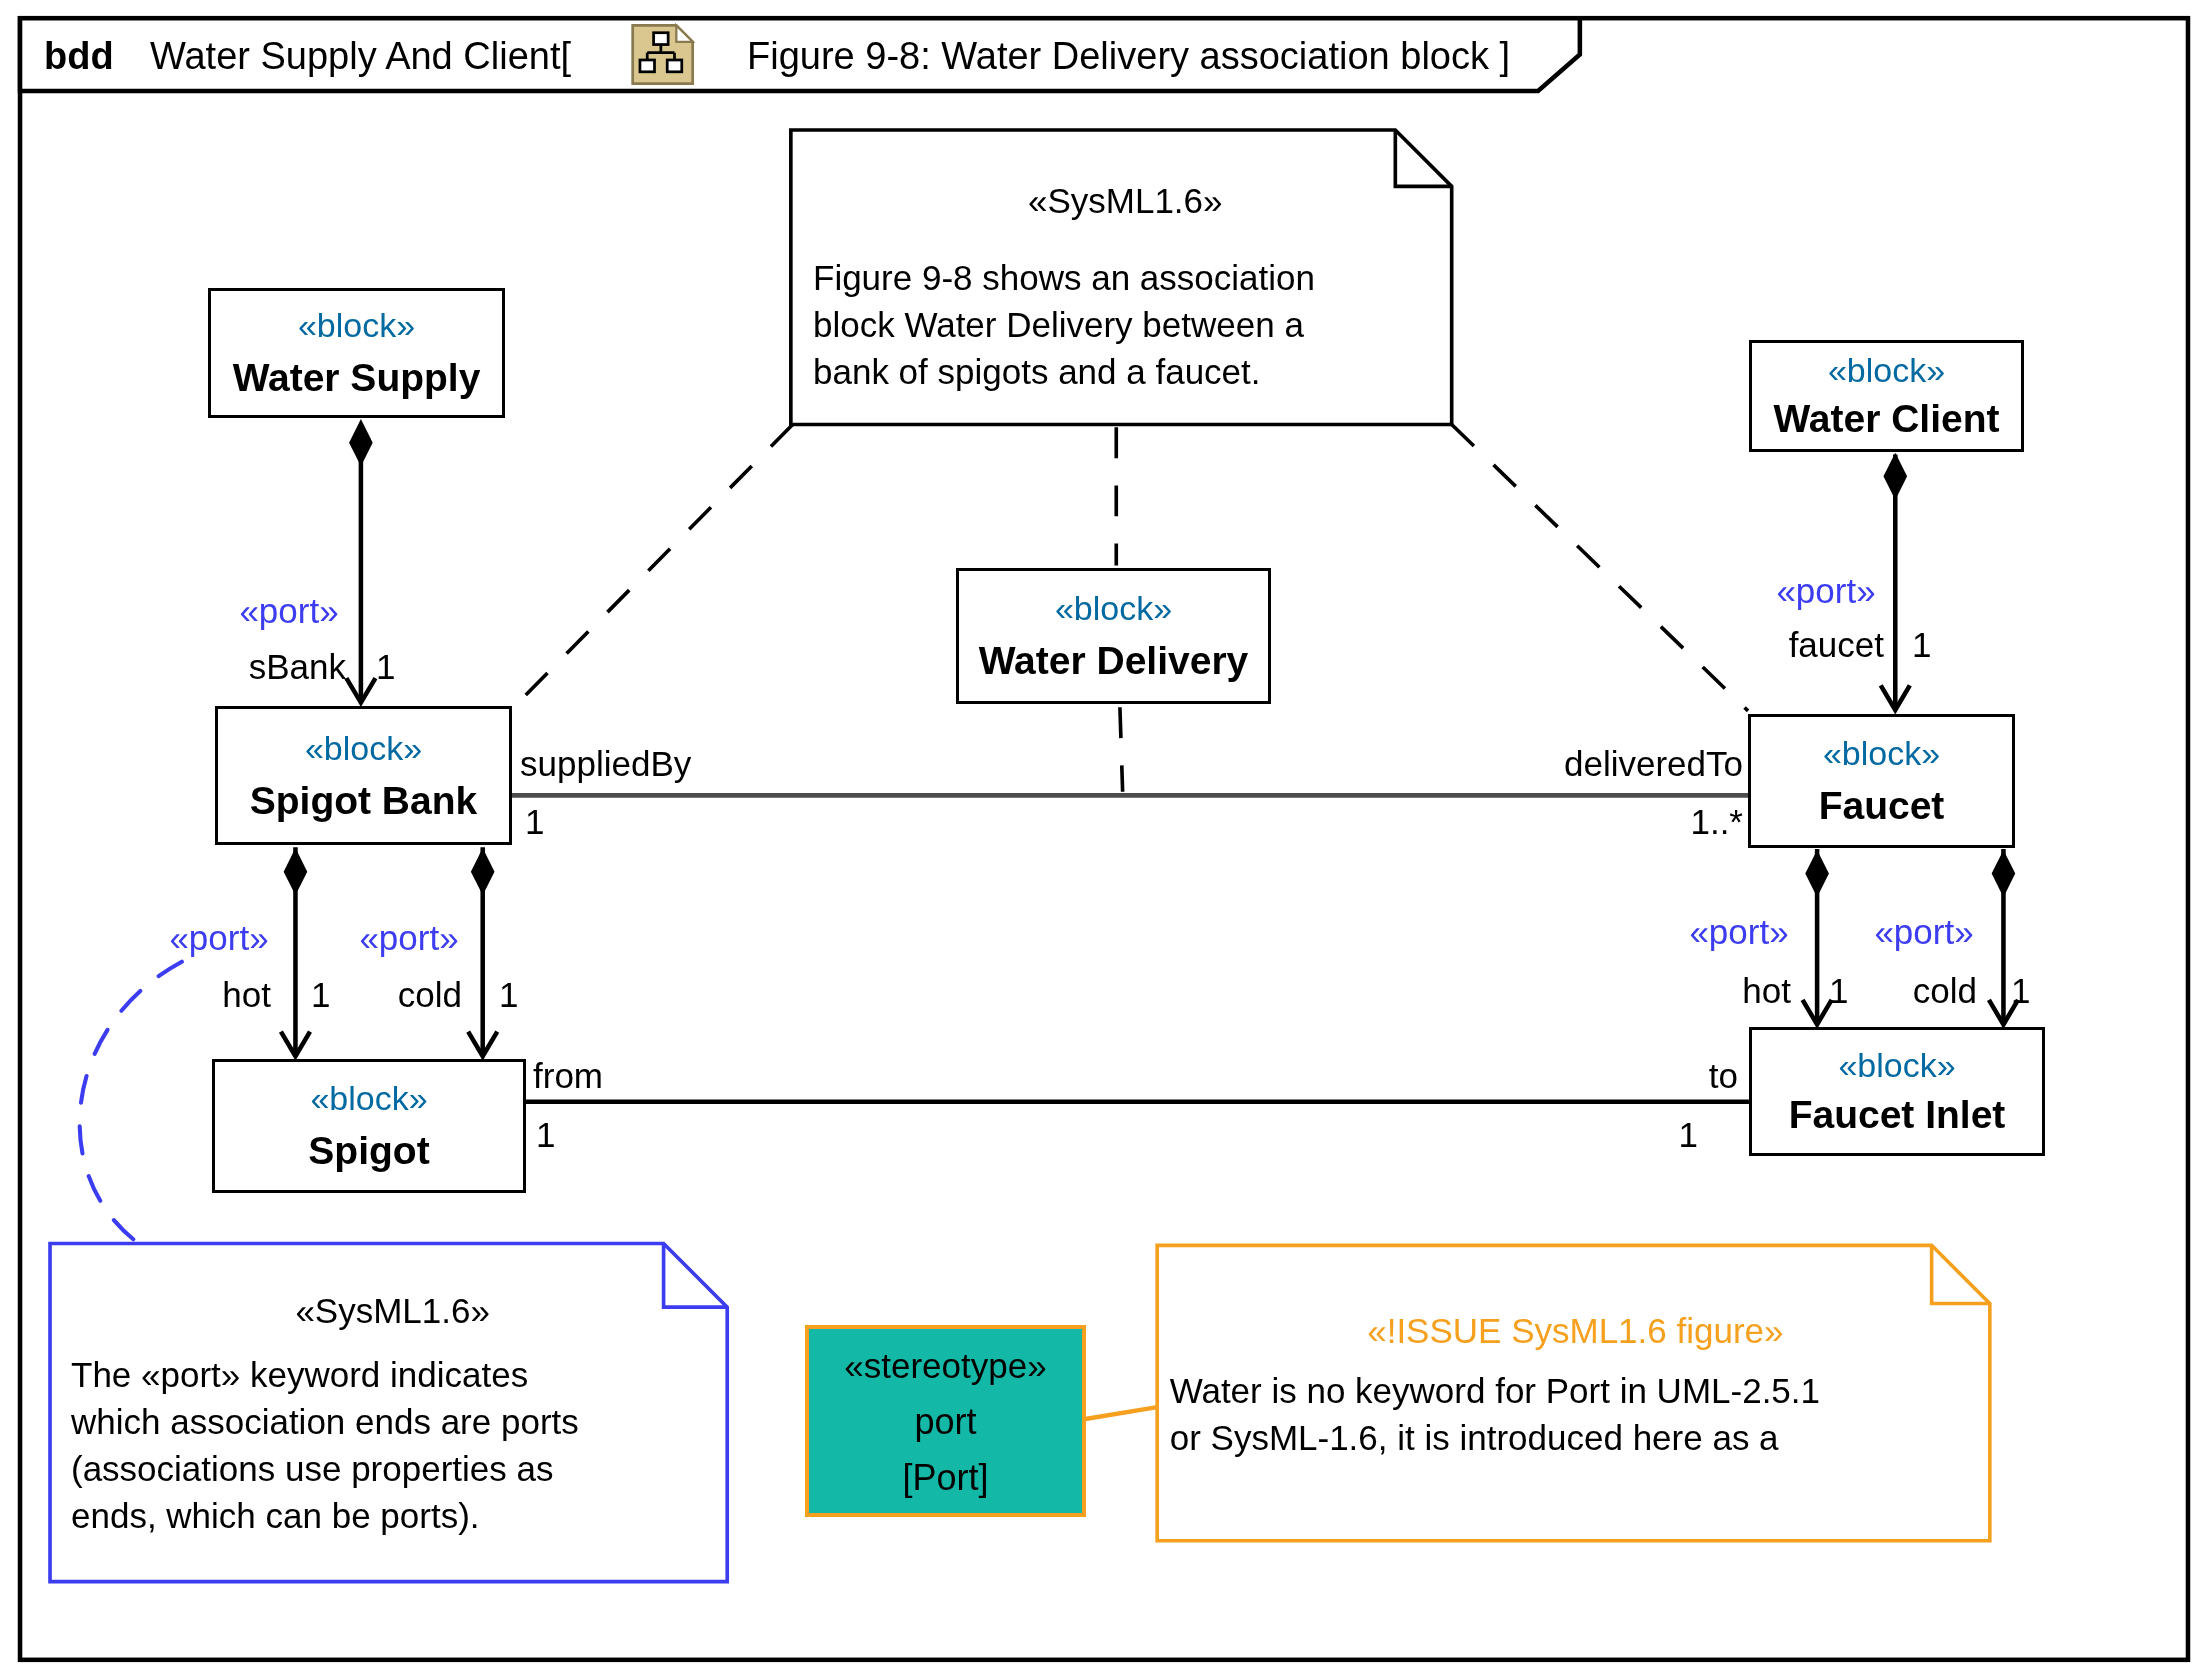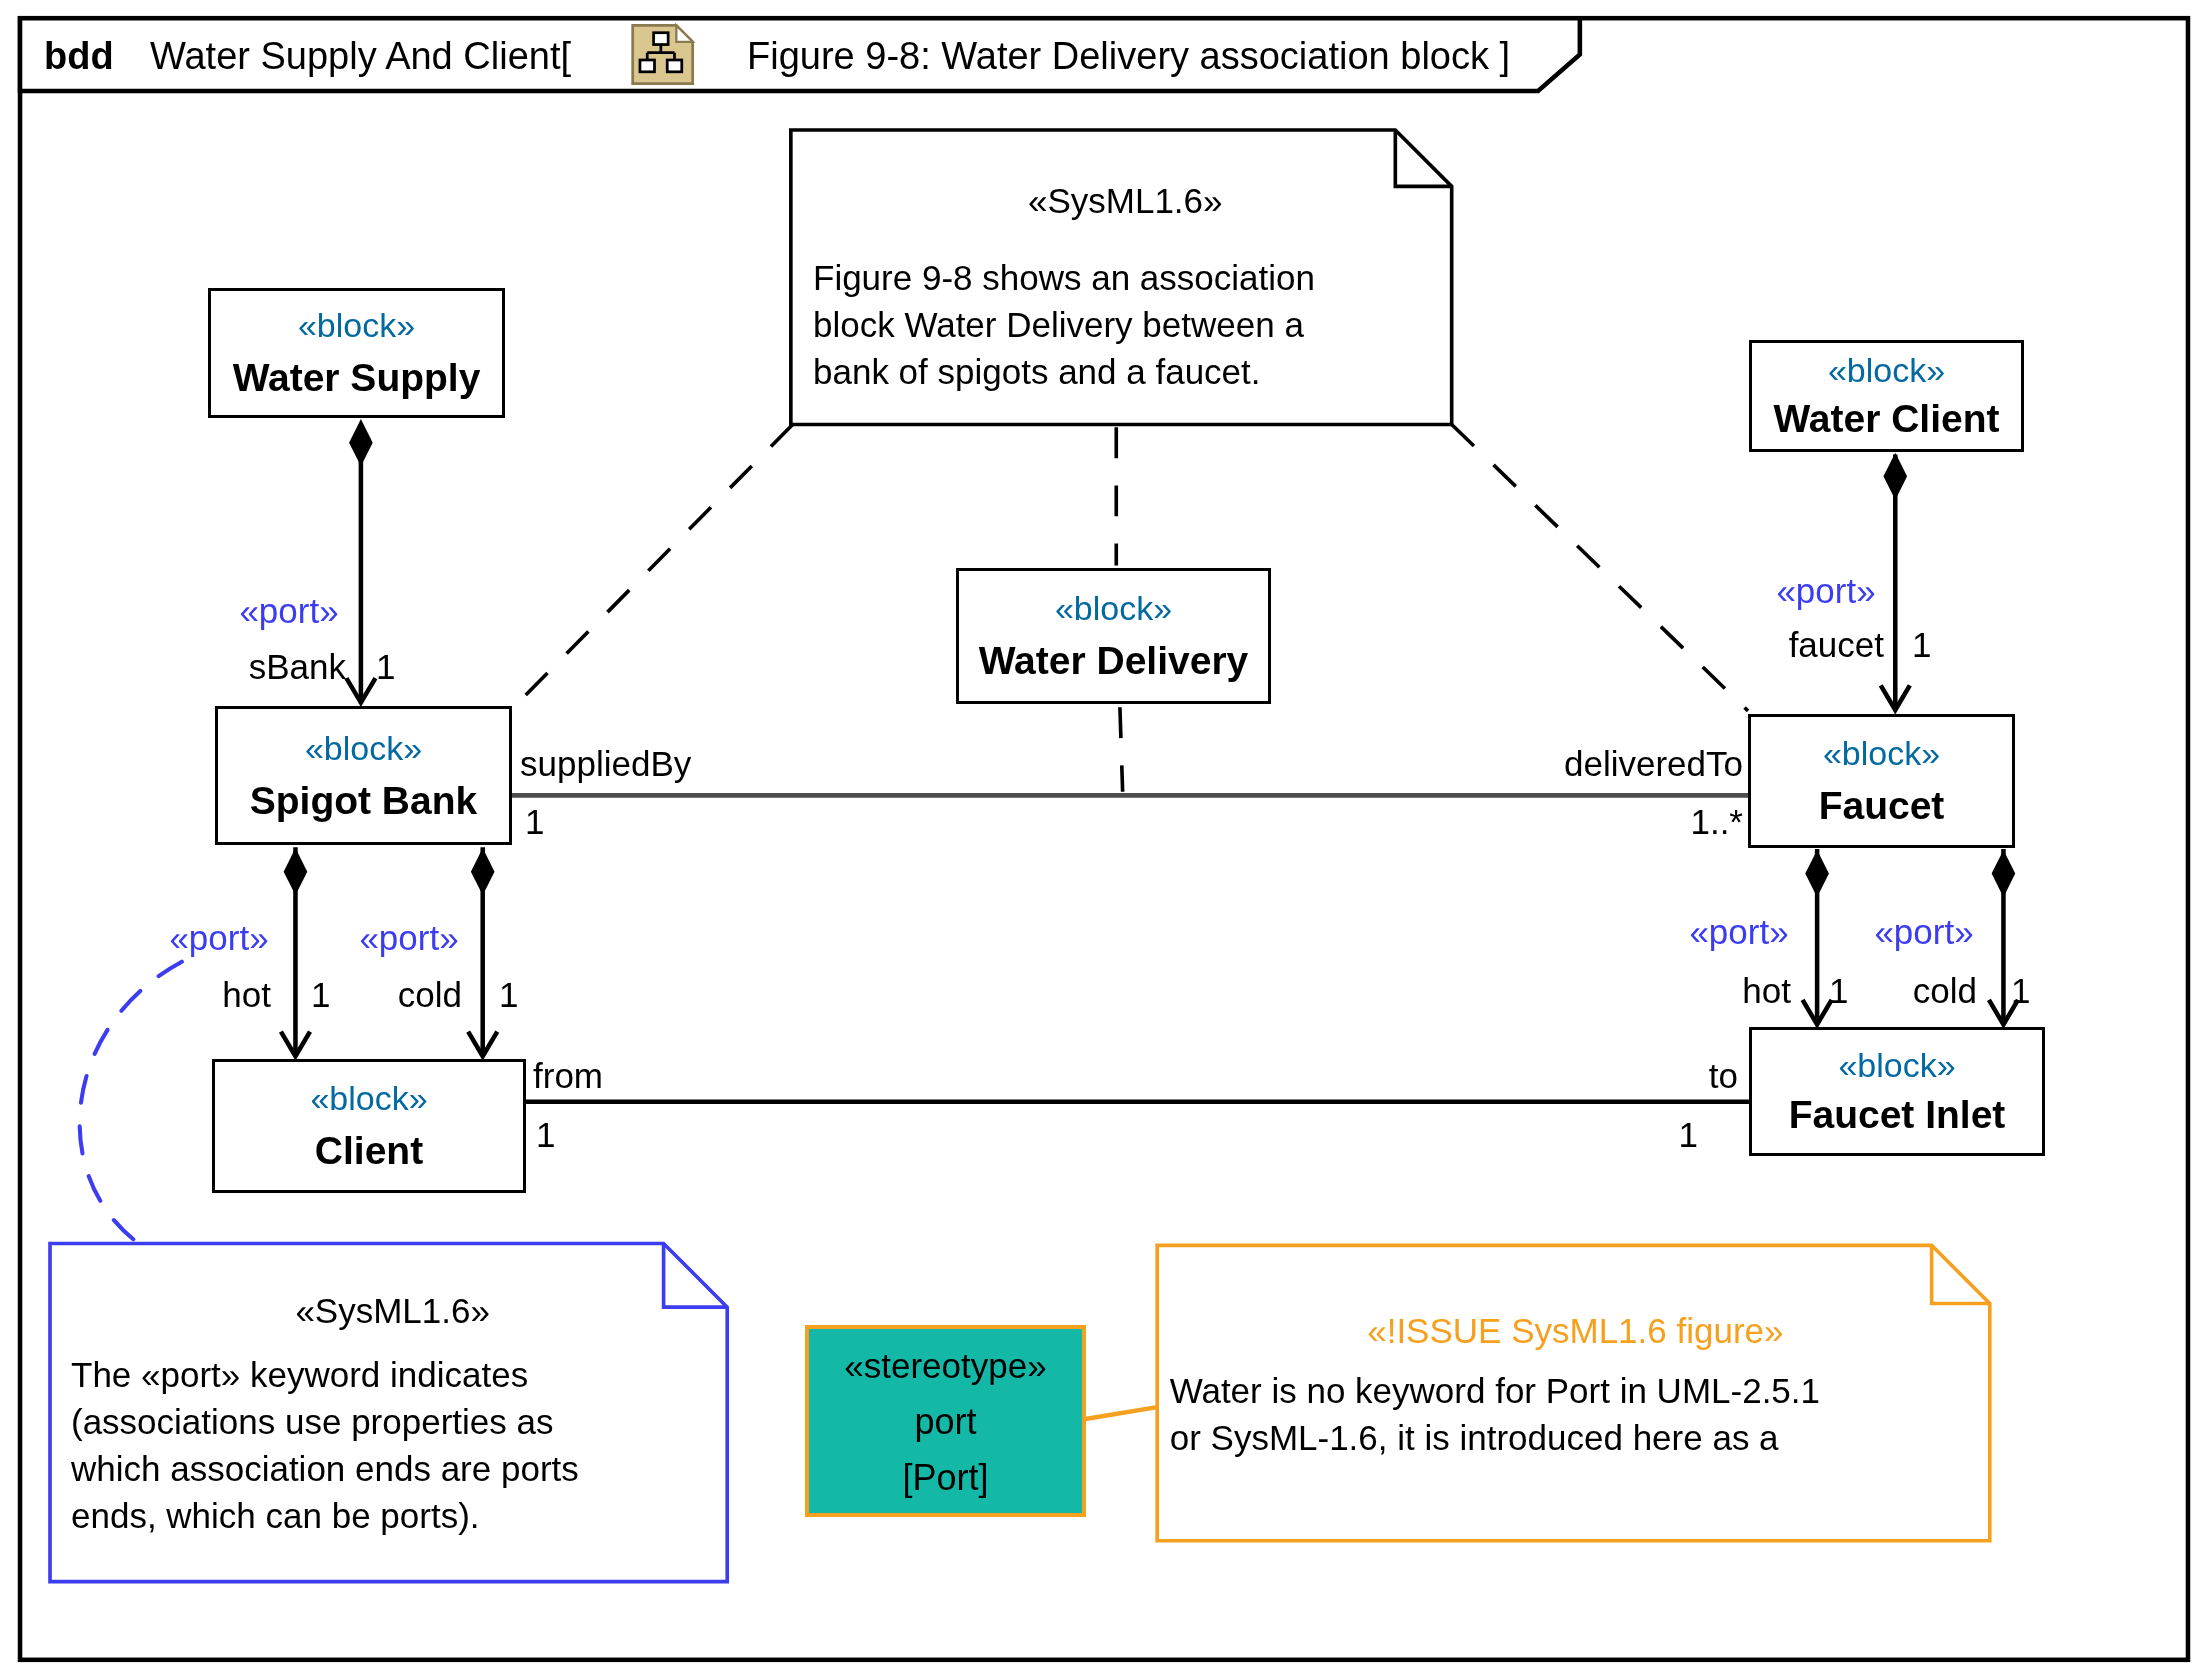"Client" span.bname { text: Client -> Spigot }
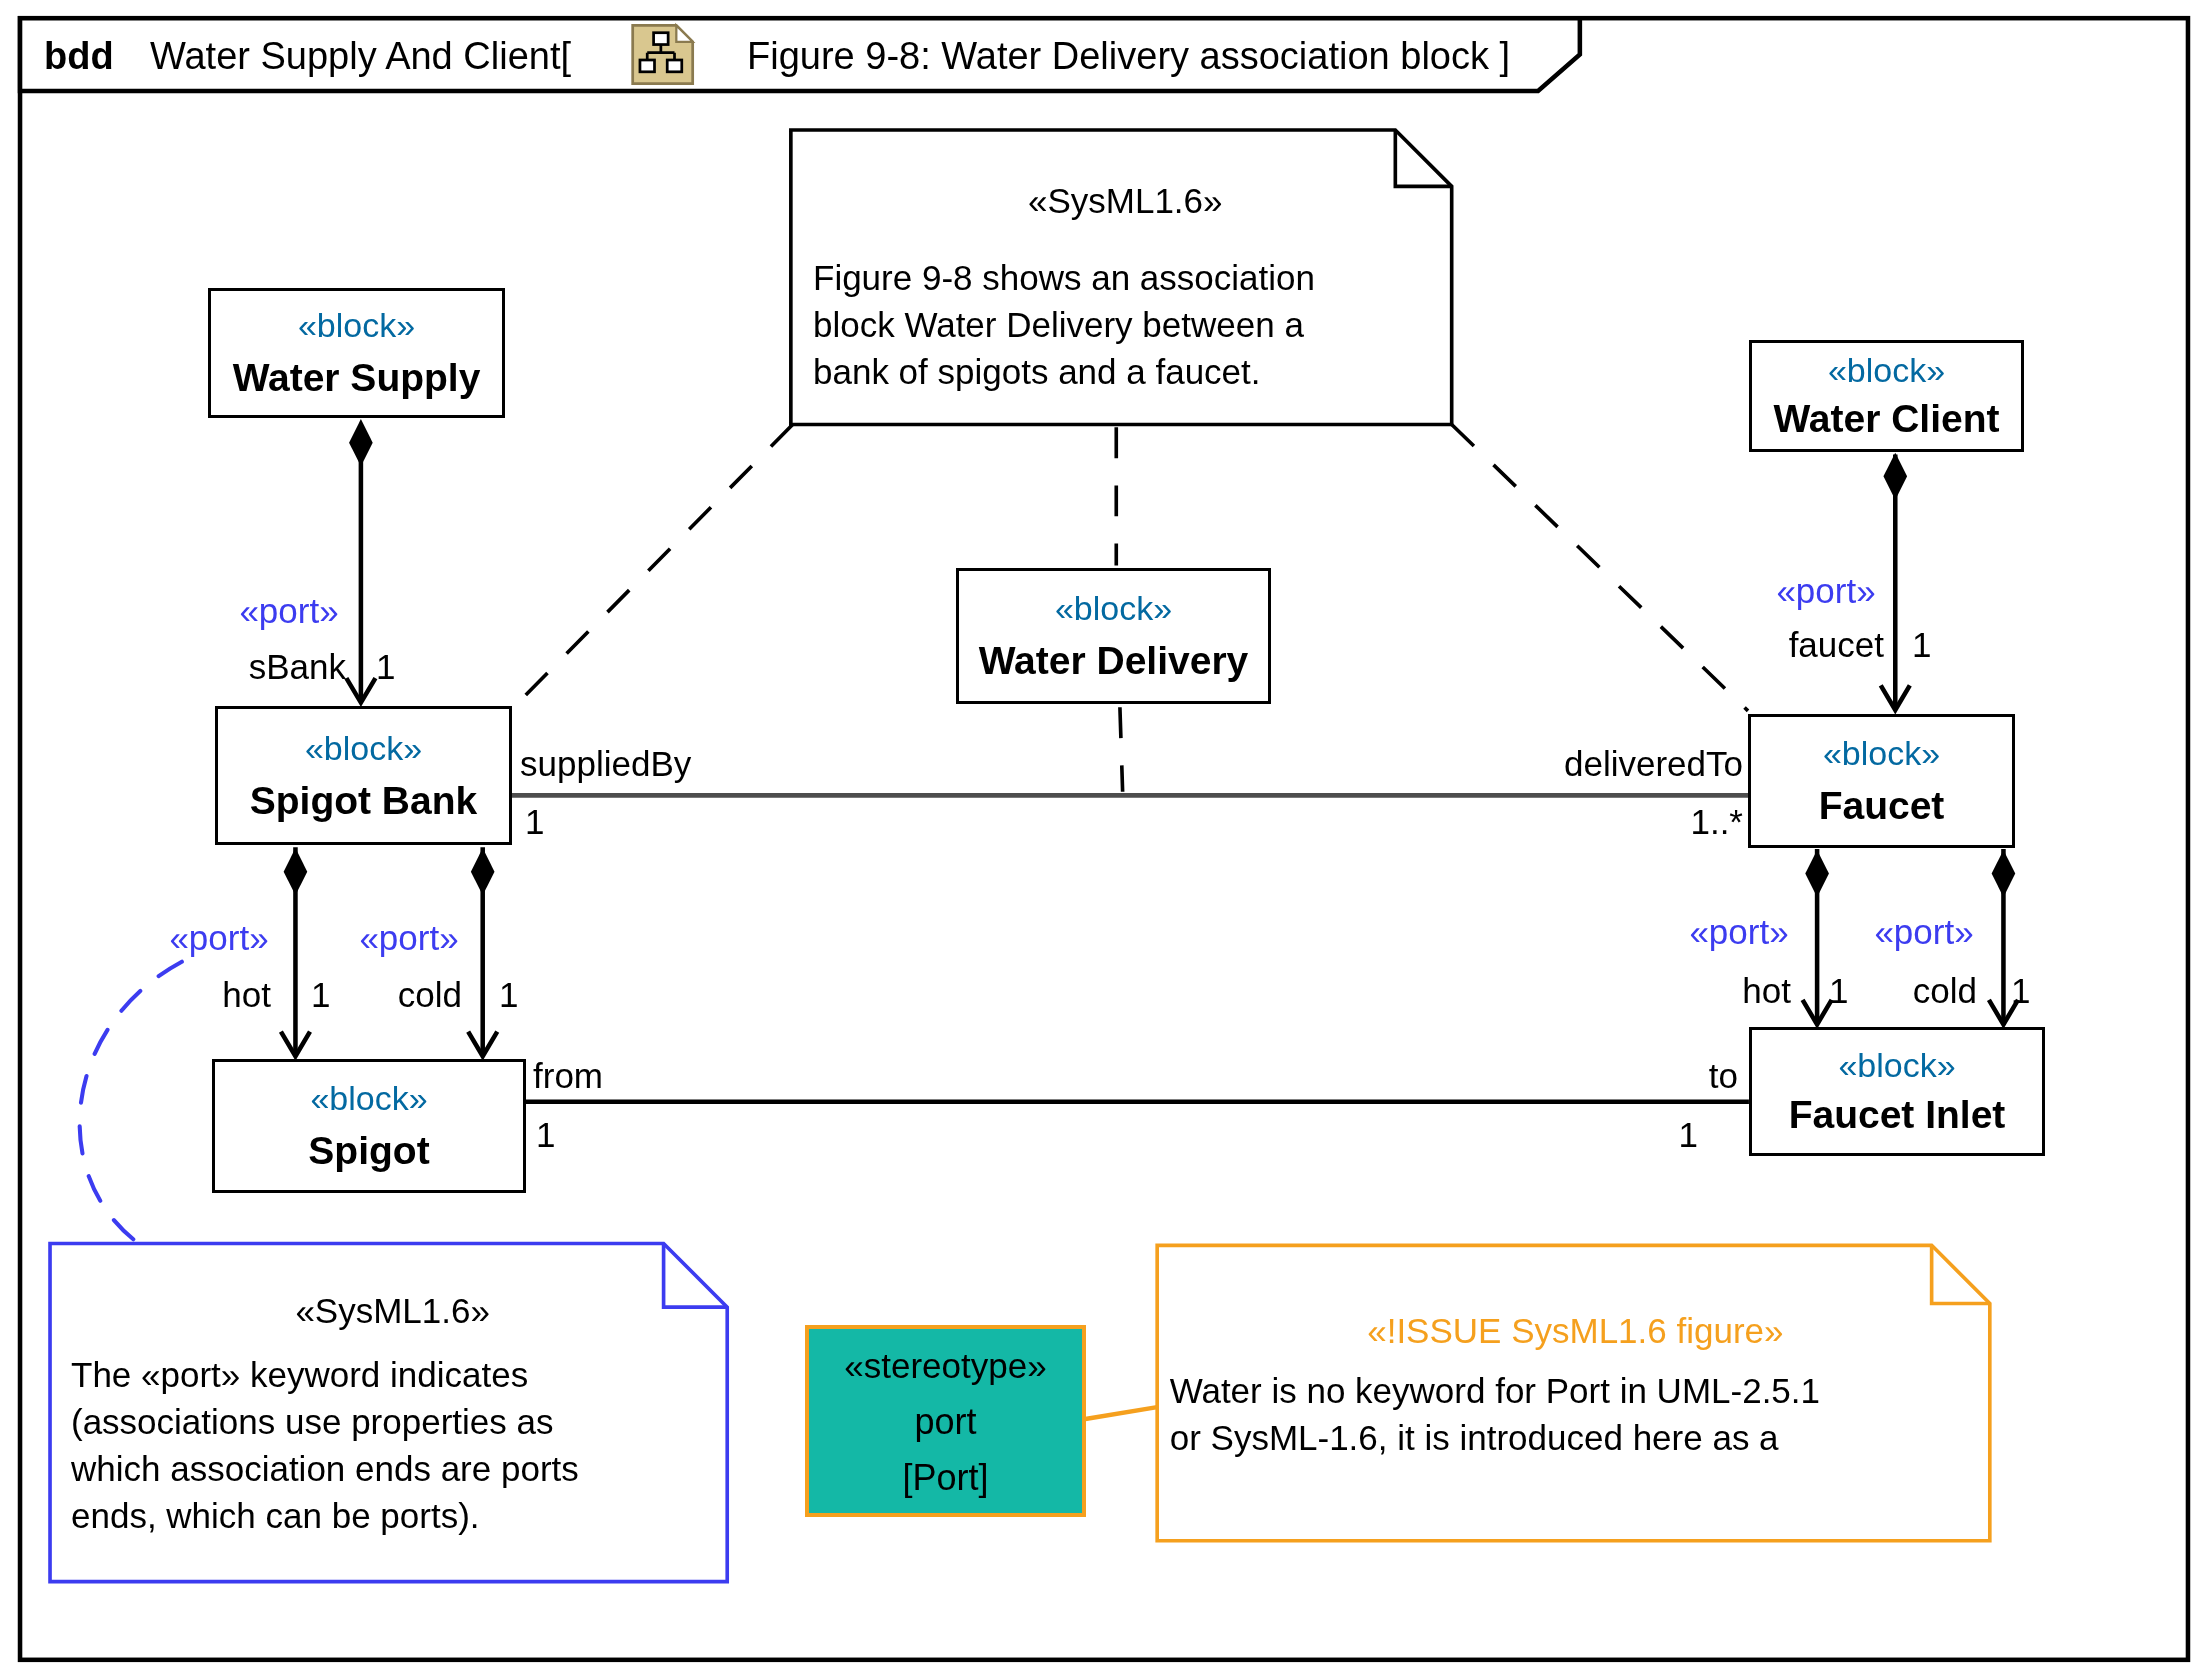"(associations use properties as" div.note-line { order: before "which association ends are ports" -> after "which association ends are ports" }
